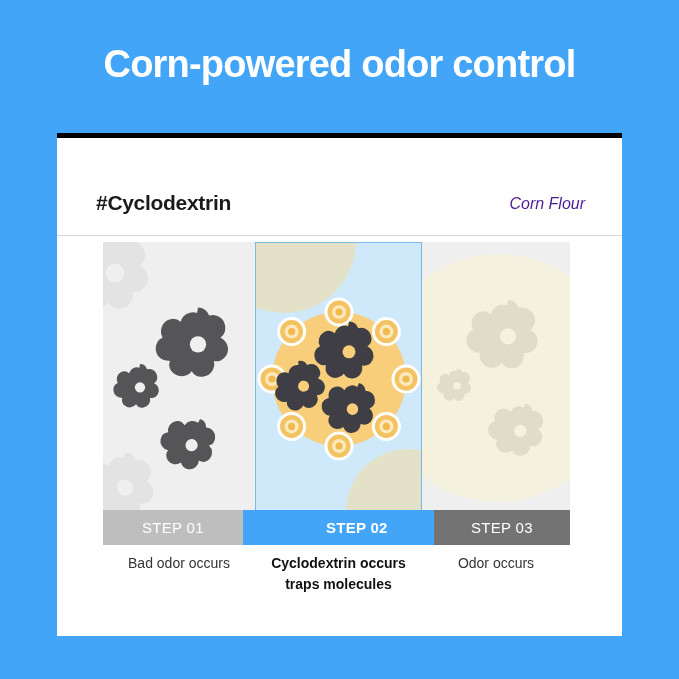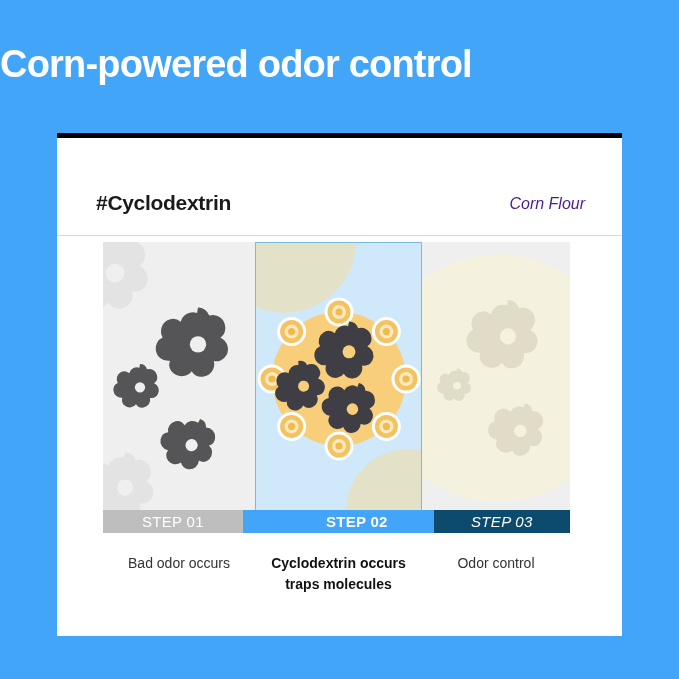"Corn-powered odor control" #page-title { text-align: left -> center }
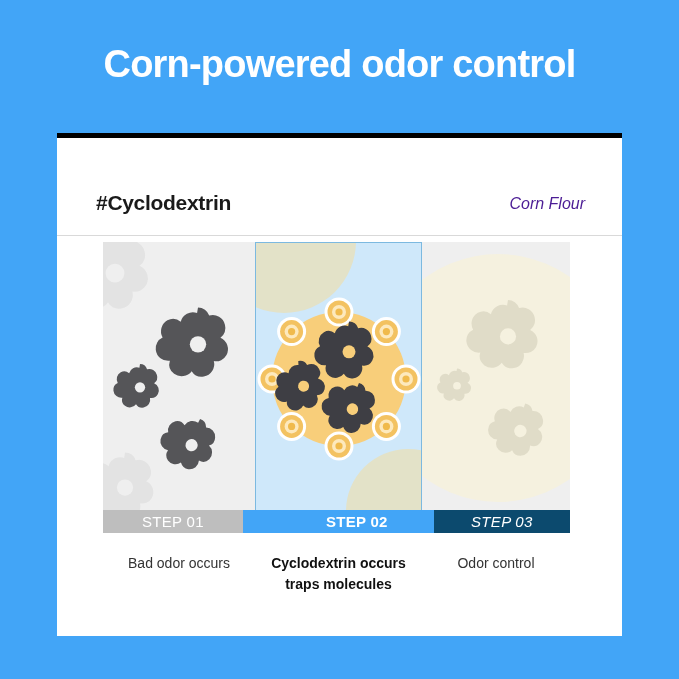"STEP 01" #stepbar { height: 23px -> 35px }
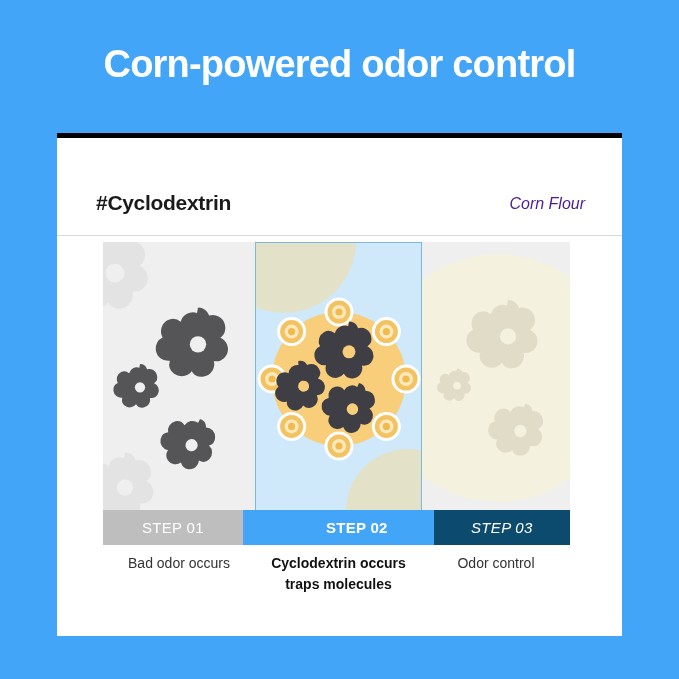"STEP 03" .step.s3 { background: #0c4a6e -> #737373; font-style: italic -> none }
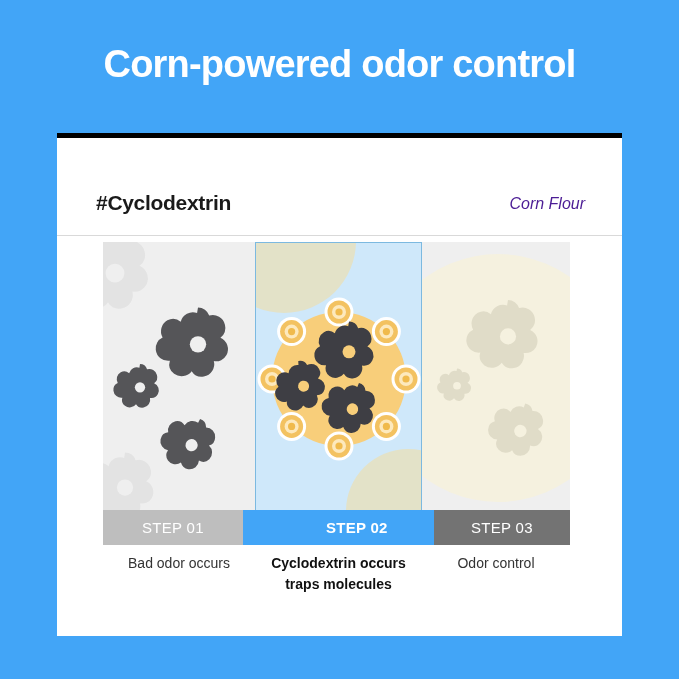"Odor control" div.caption { text: control -> occurs }
